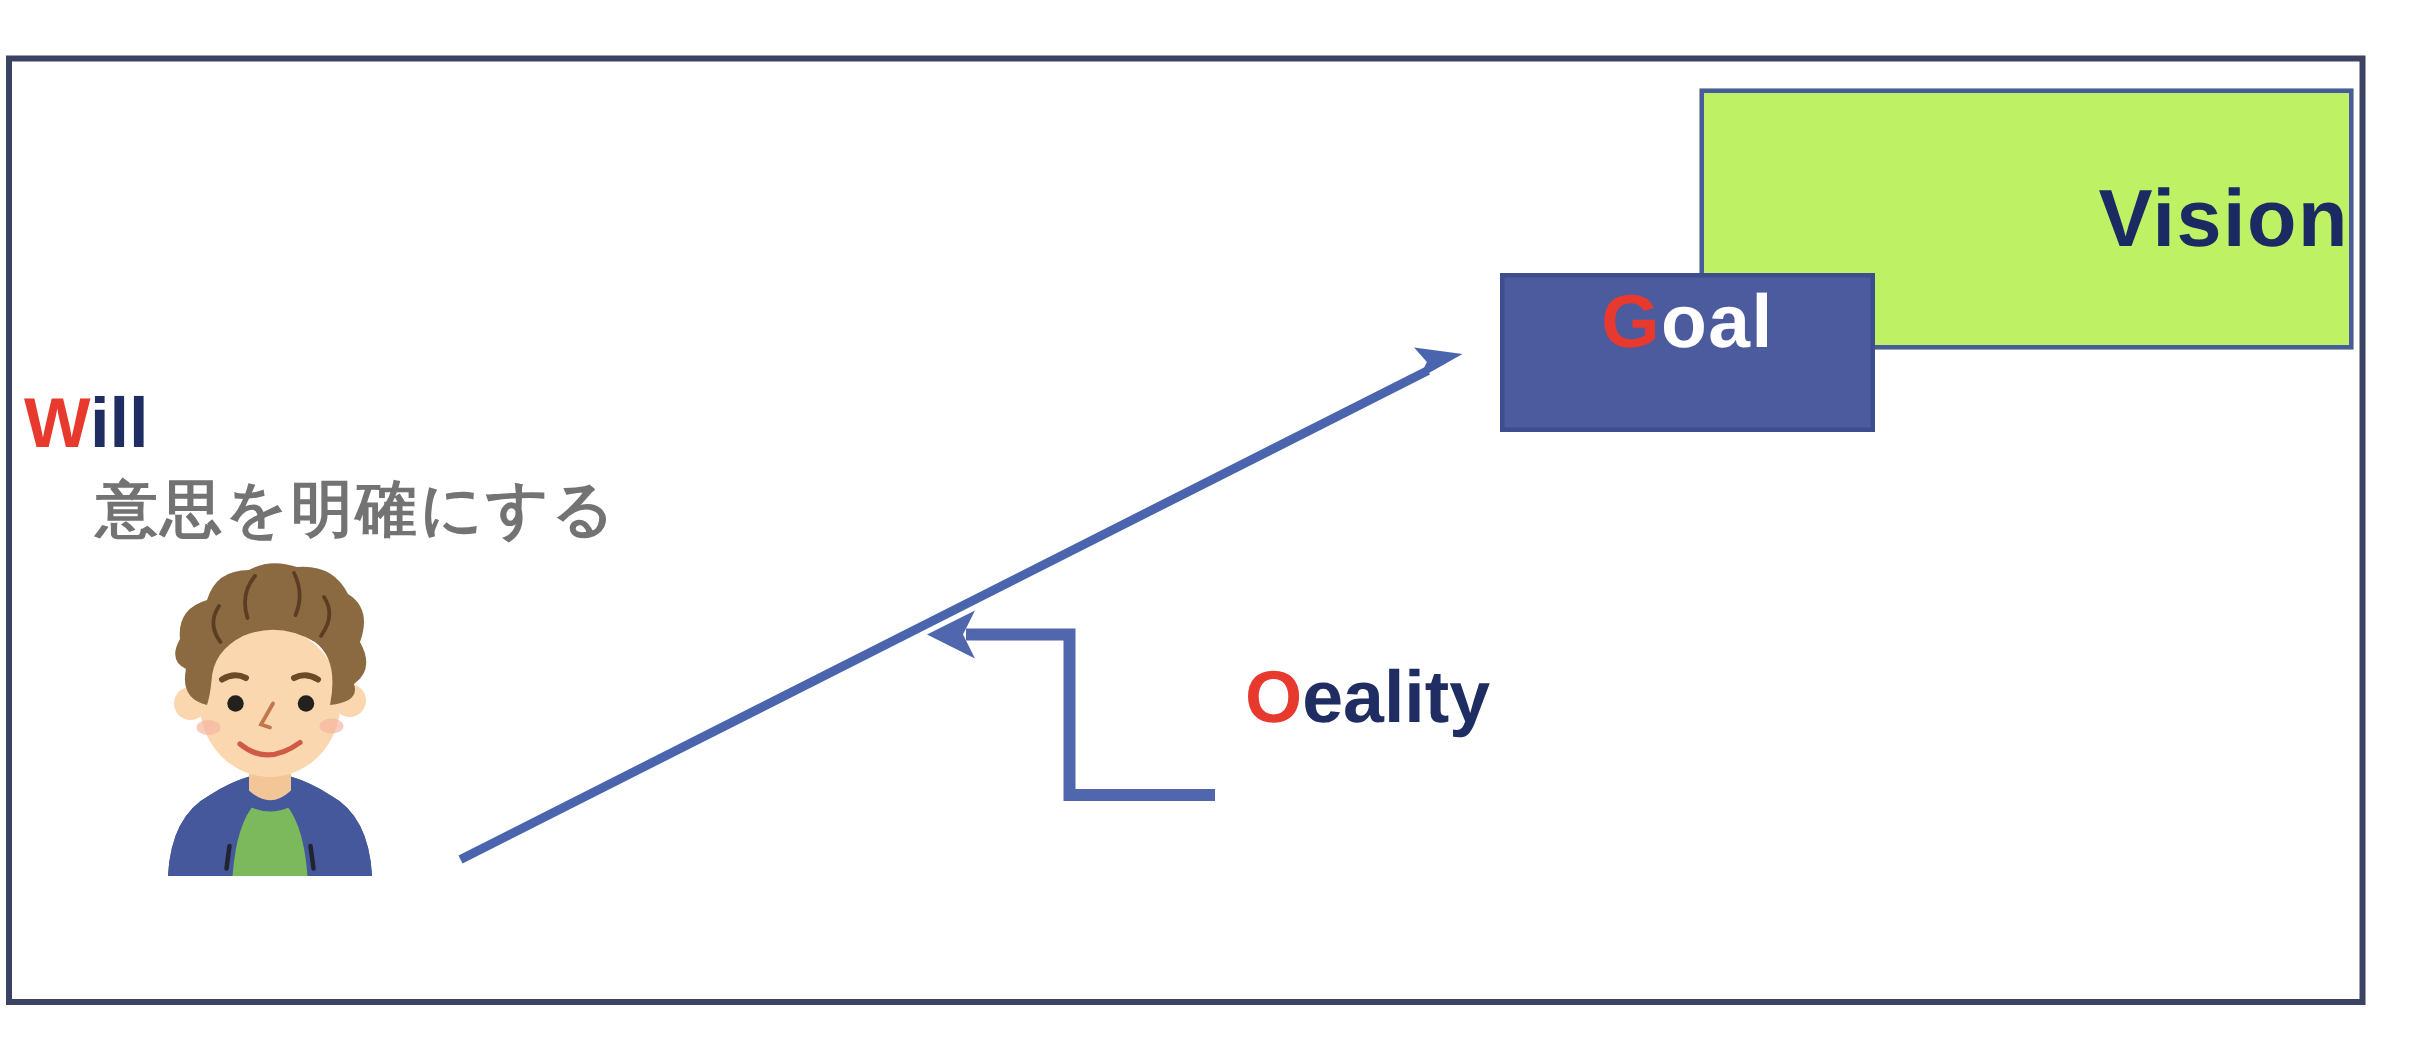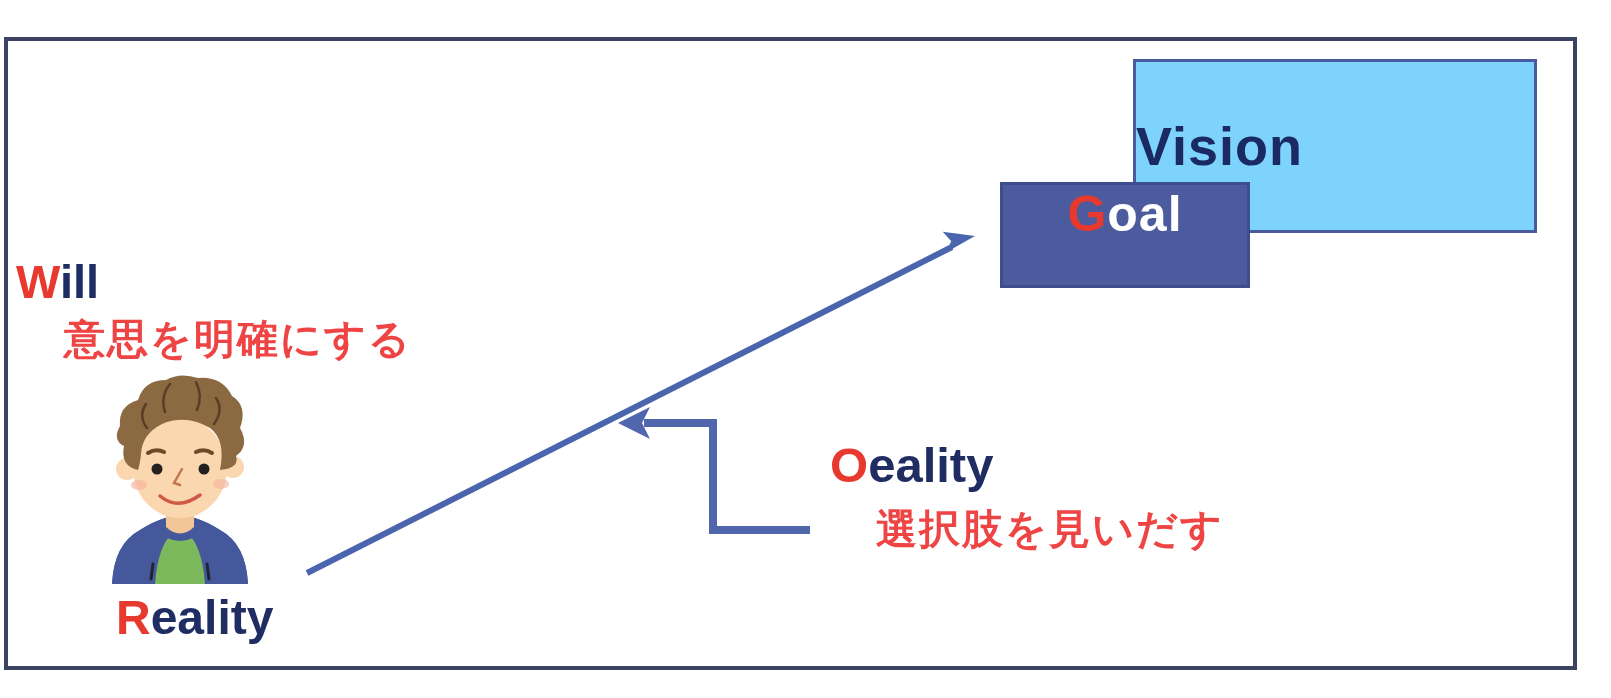"Vision" .vision-box { background: #7dd3fc -> #bef264; justify-content: flex-start -> flex-end; padding-left: none -> 32px }
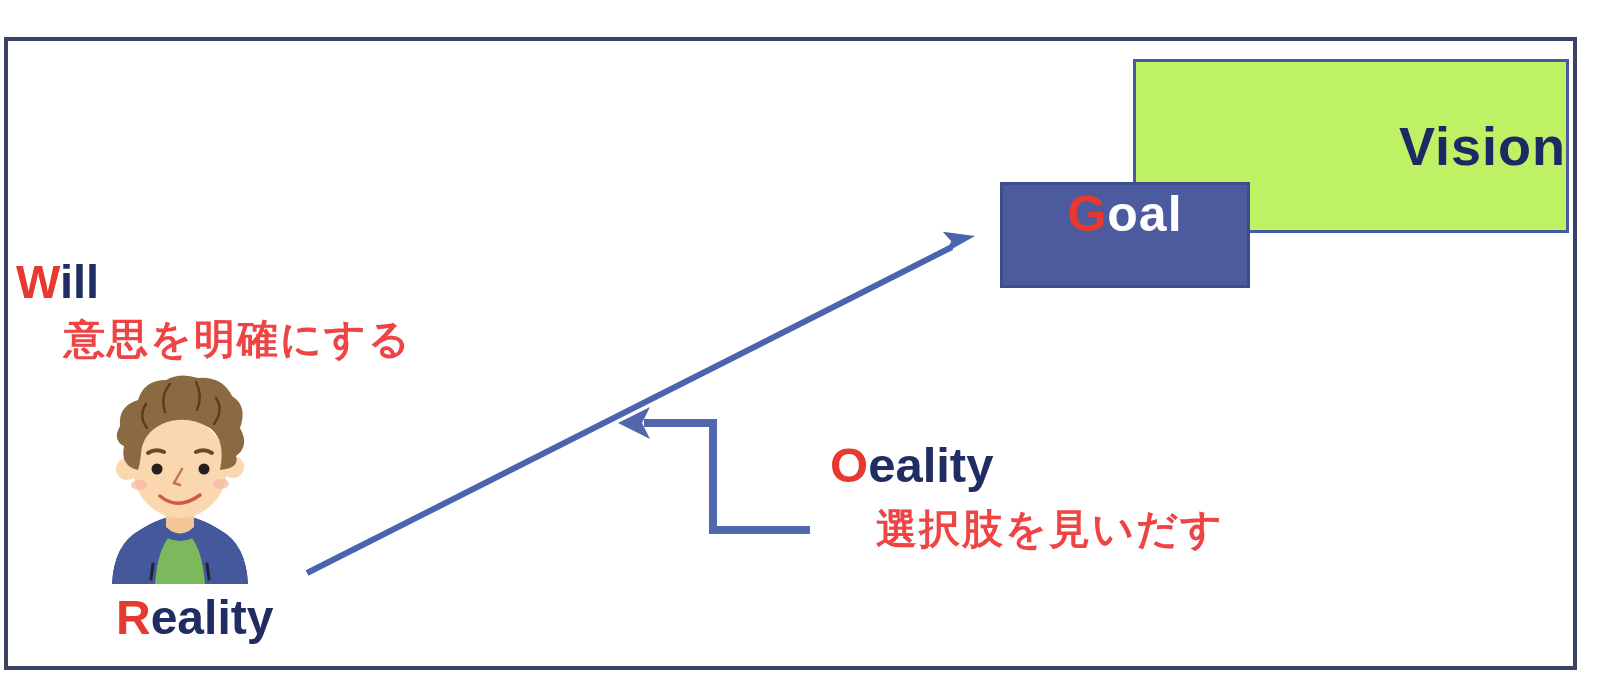"意思を明確にする" .note-ja { color: #ef4444 -> #737373 }
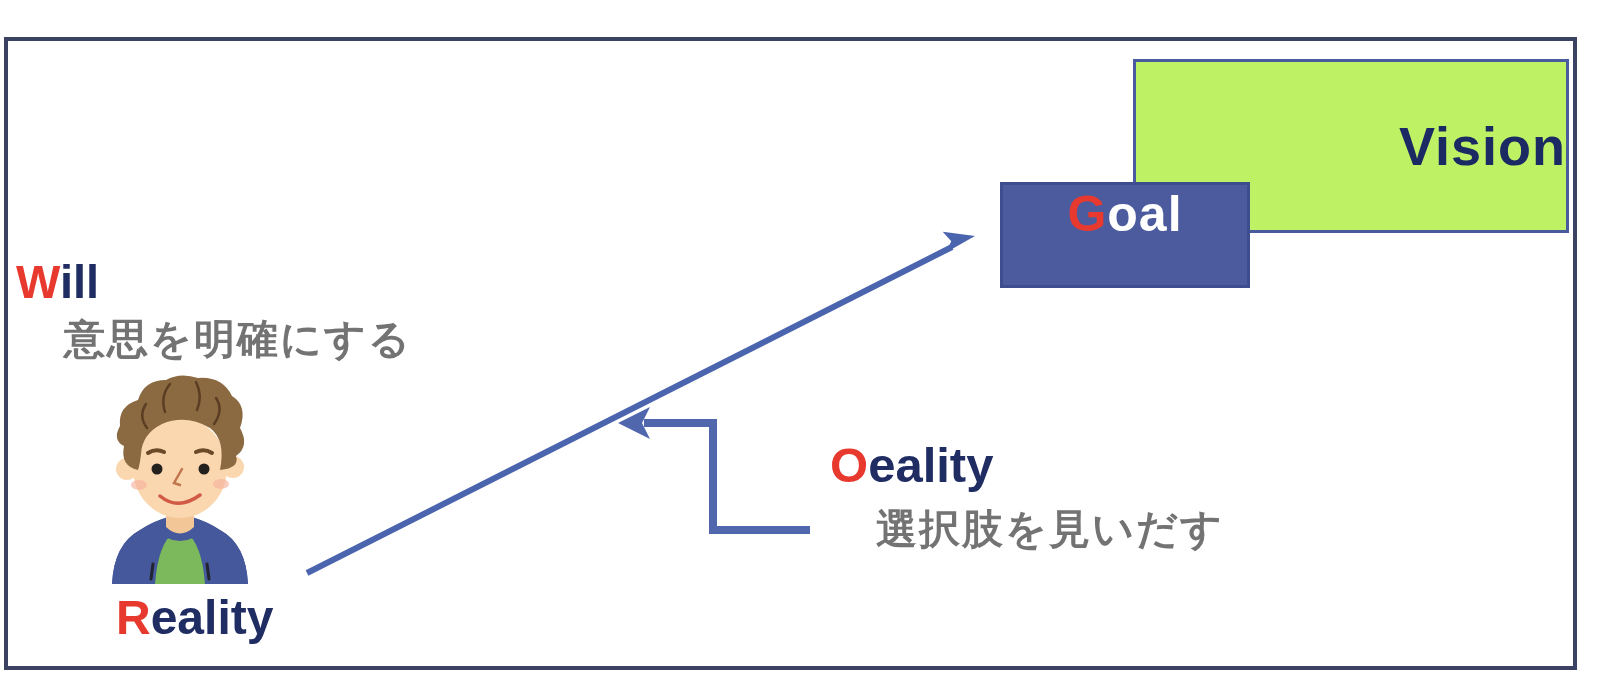"選択肢を見いだす" div.note-ja { html: <div>選択肢を見いだす</div> -> none }
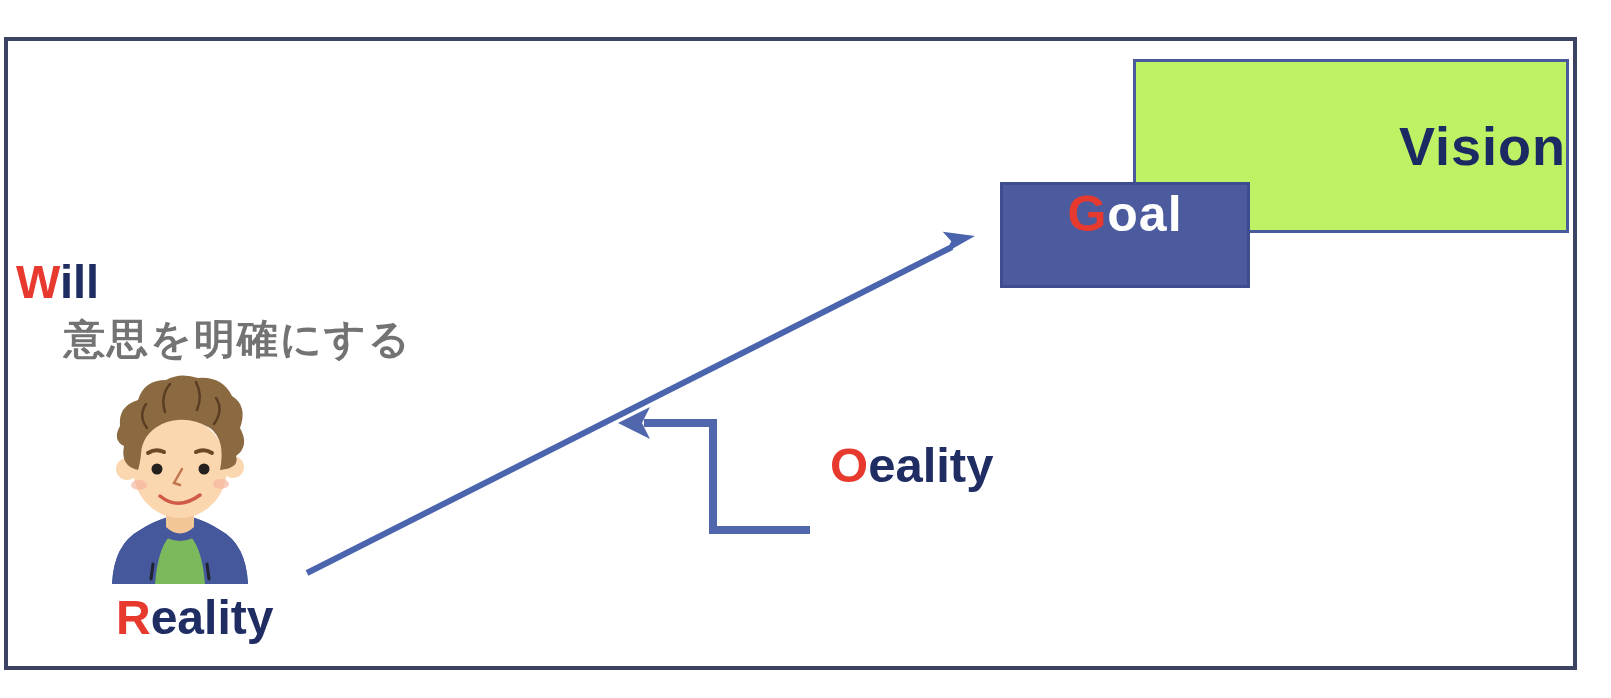"Reality" div.keyword { html: <div><span>R</span><span>eality</span></div> -> none }
